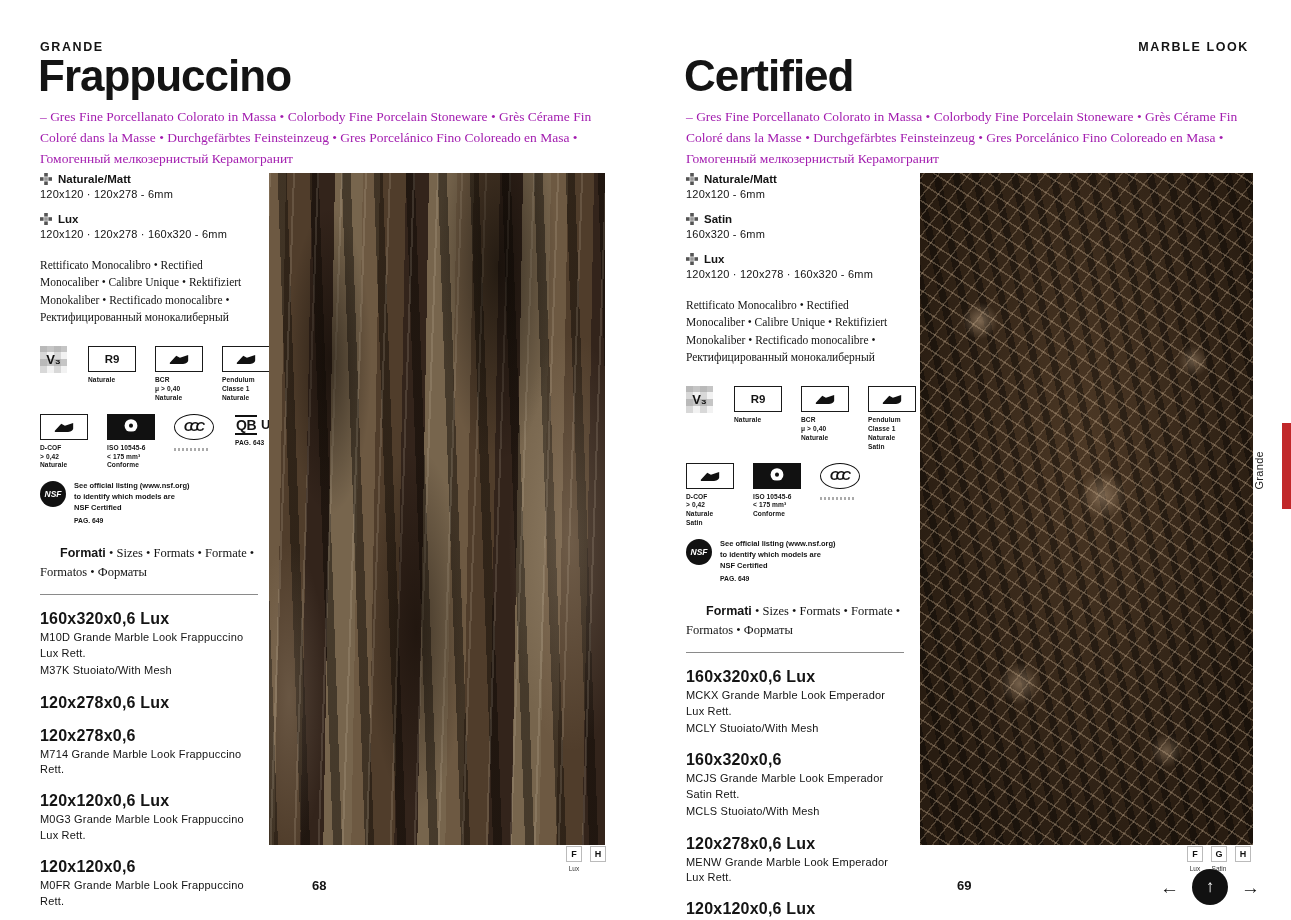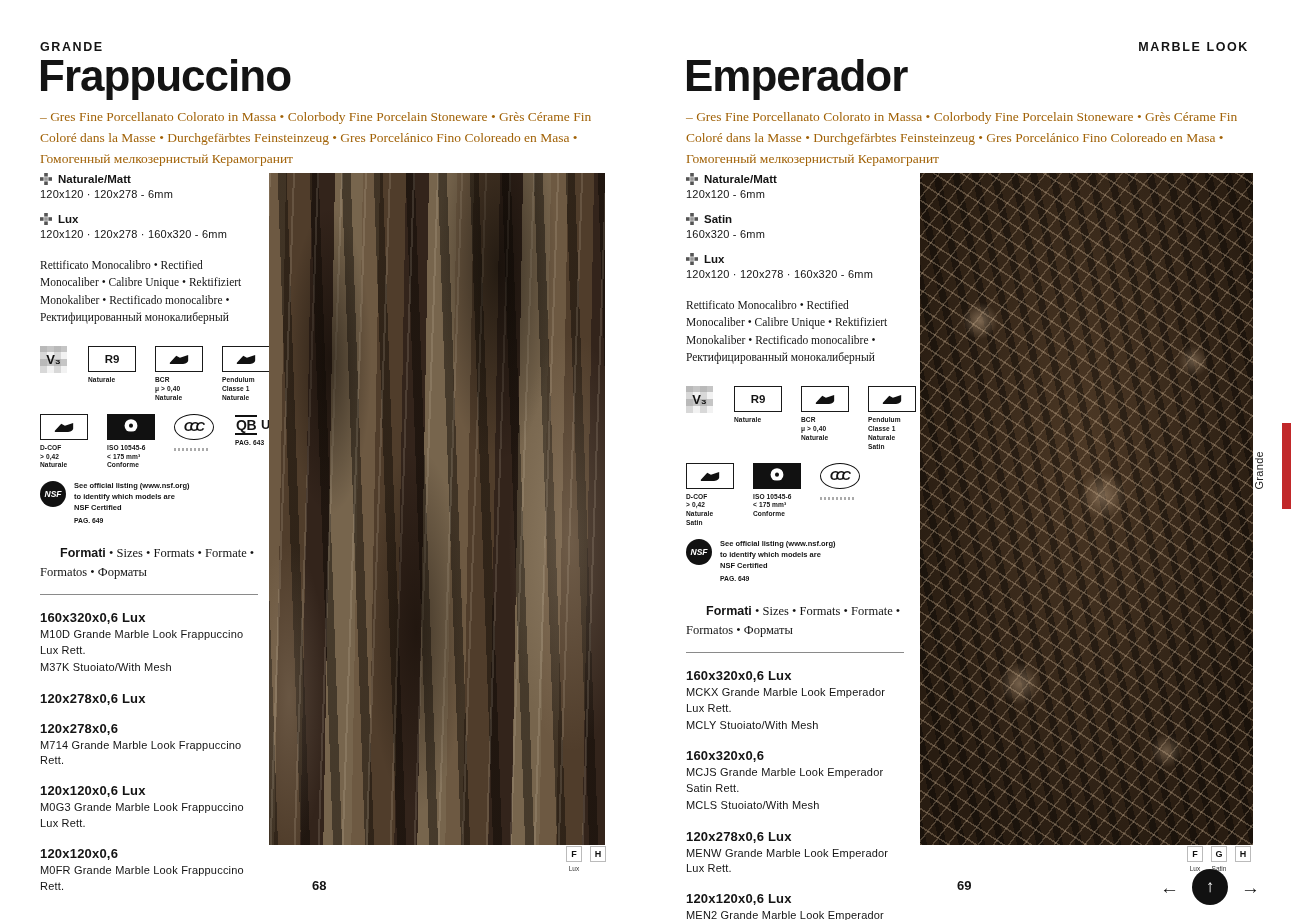"Emperador" h1.title { text: Emperador -> Certified }
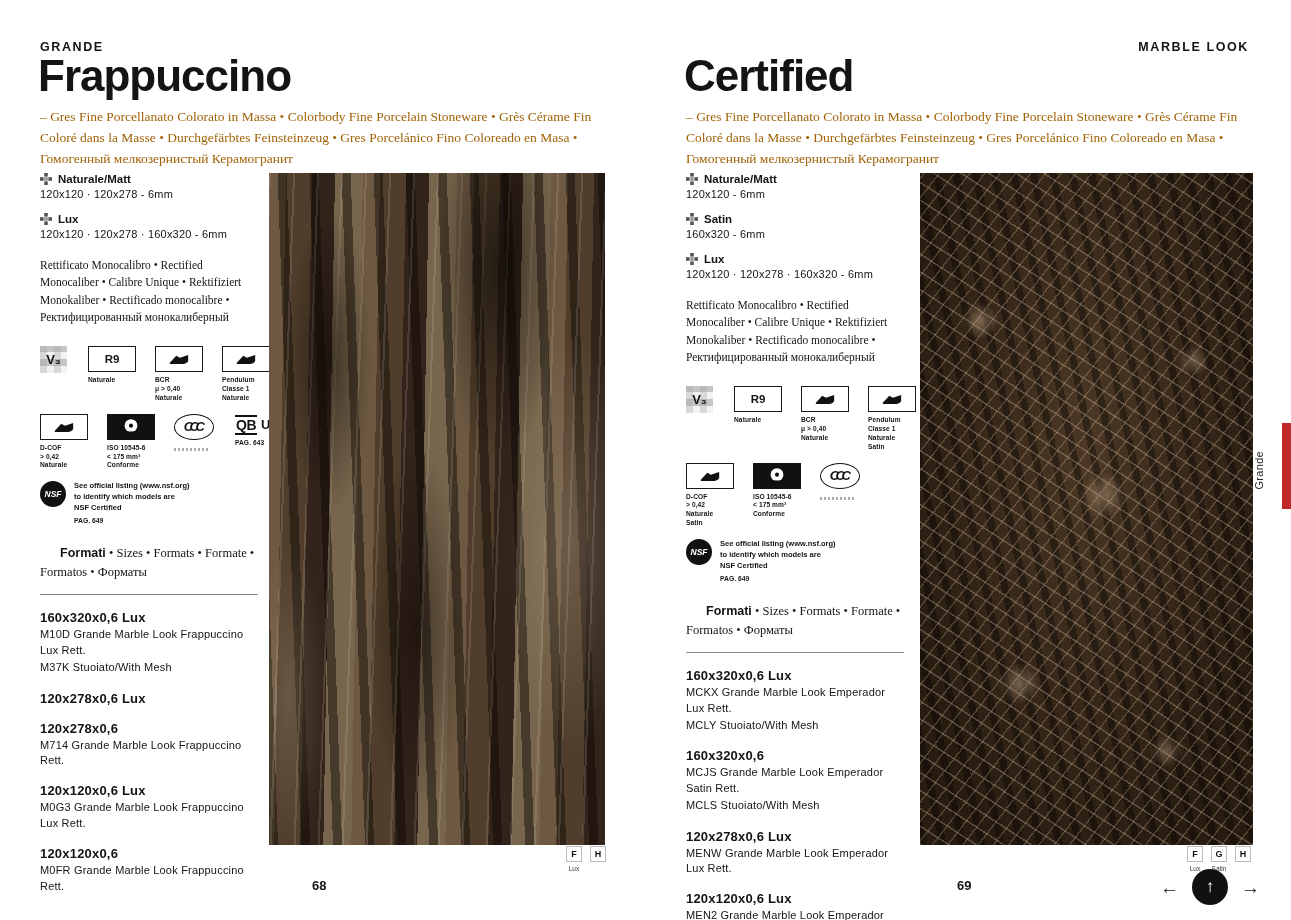"– Gres Fine Porcellanato Colorato" .subtitle { color: #a16207 -> #a21caf }
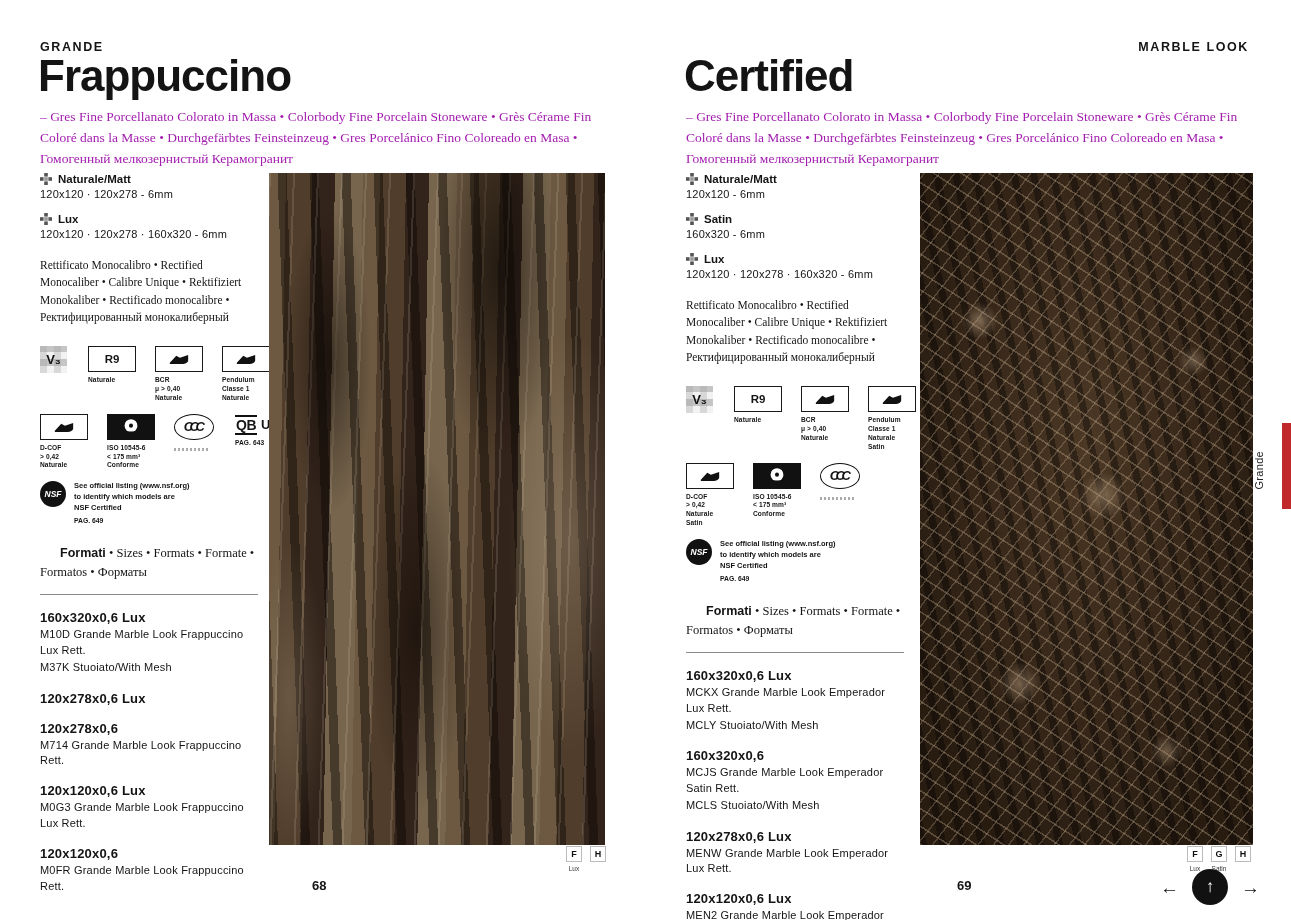"160x320x0,6 Lux" .product-size { font-size: 13px -> 16px }
